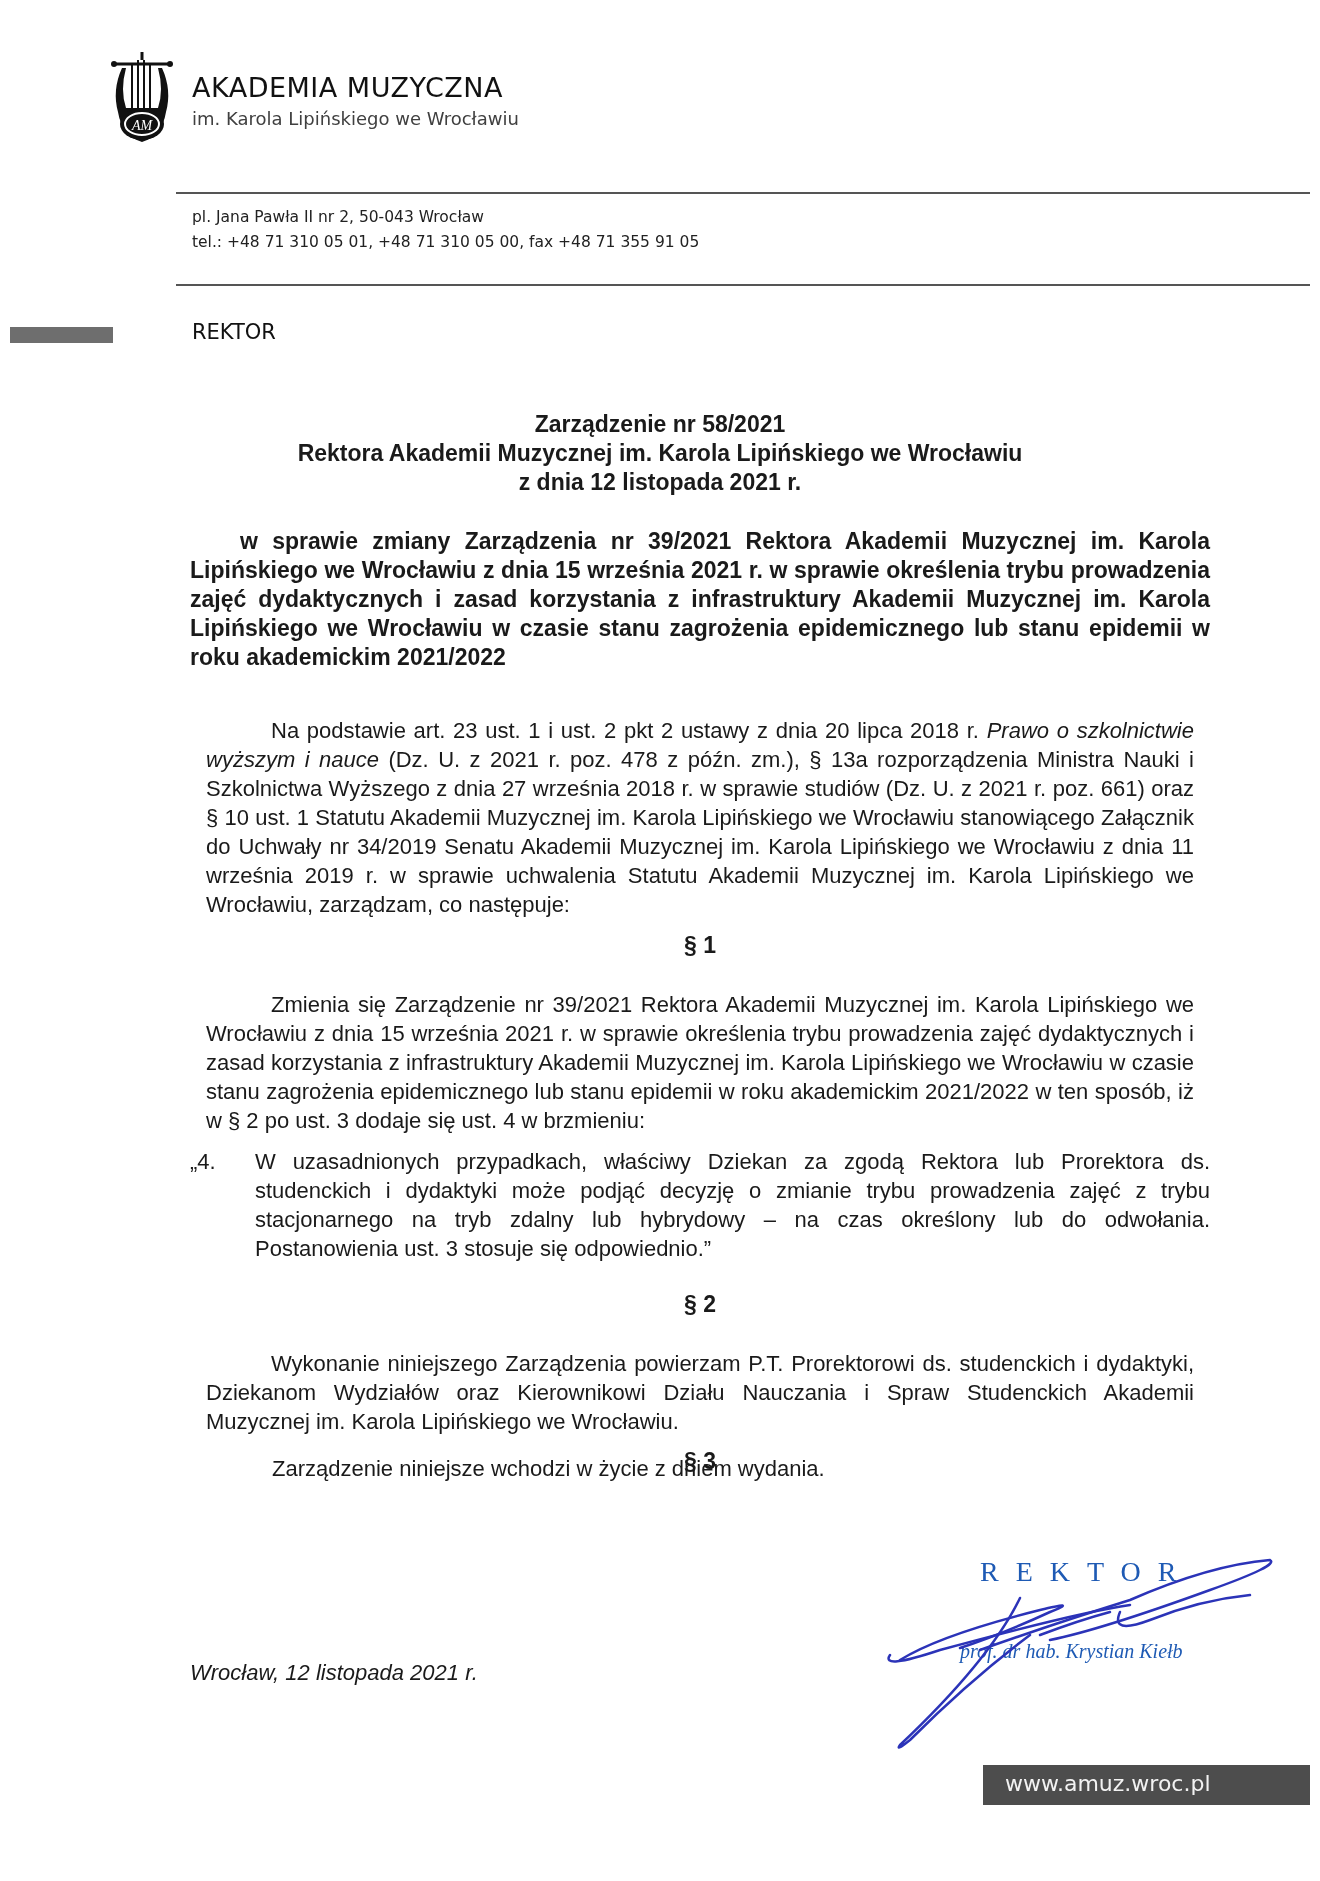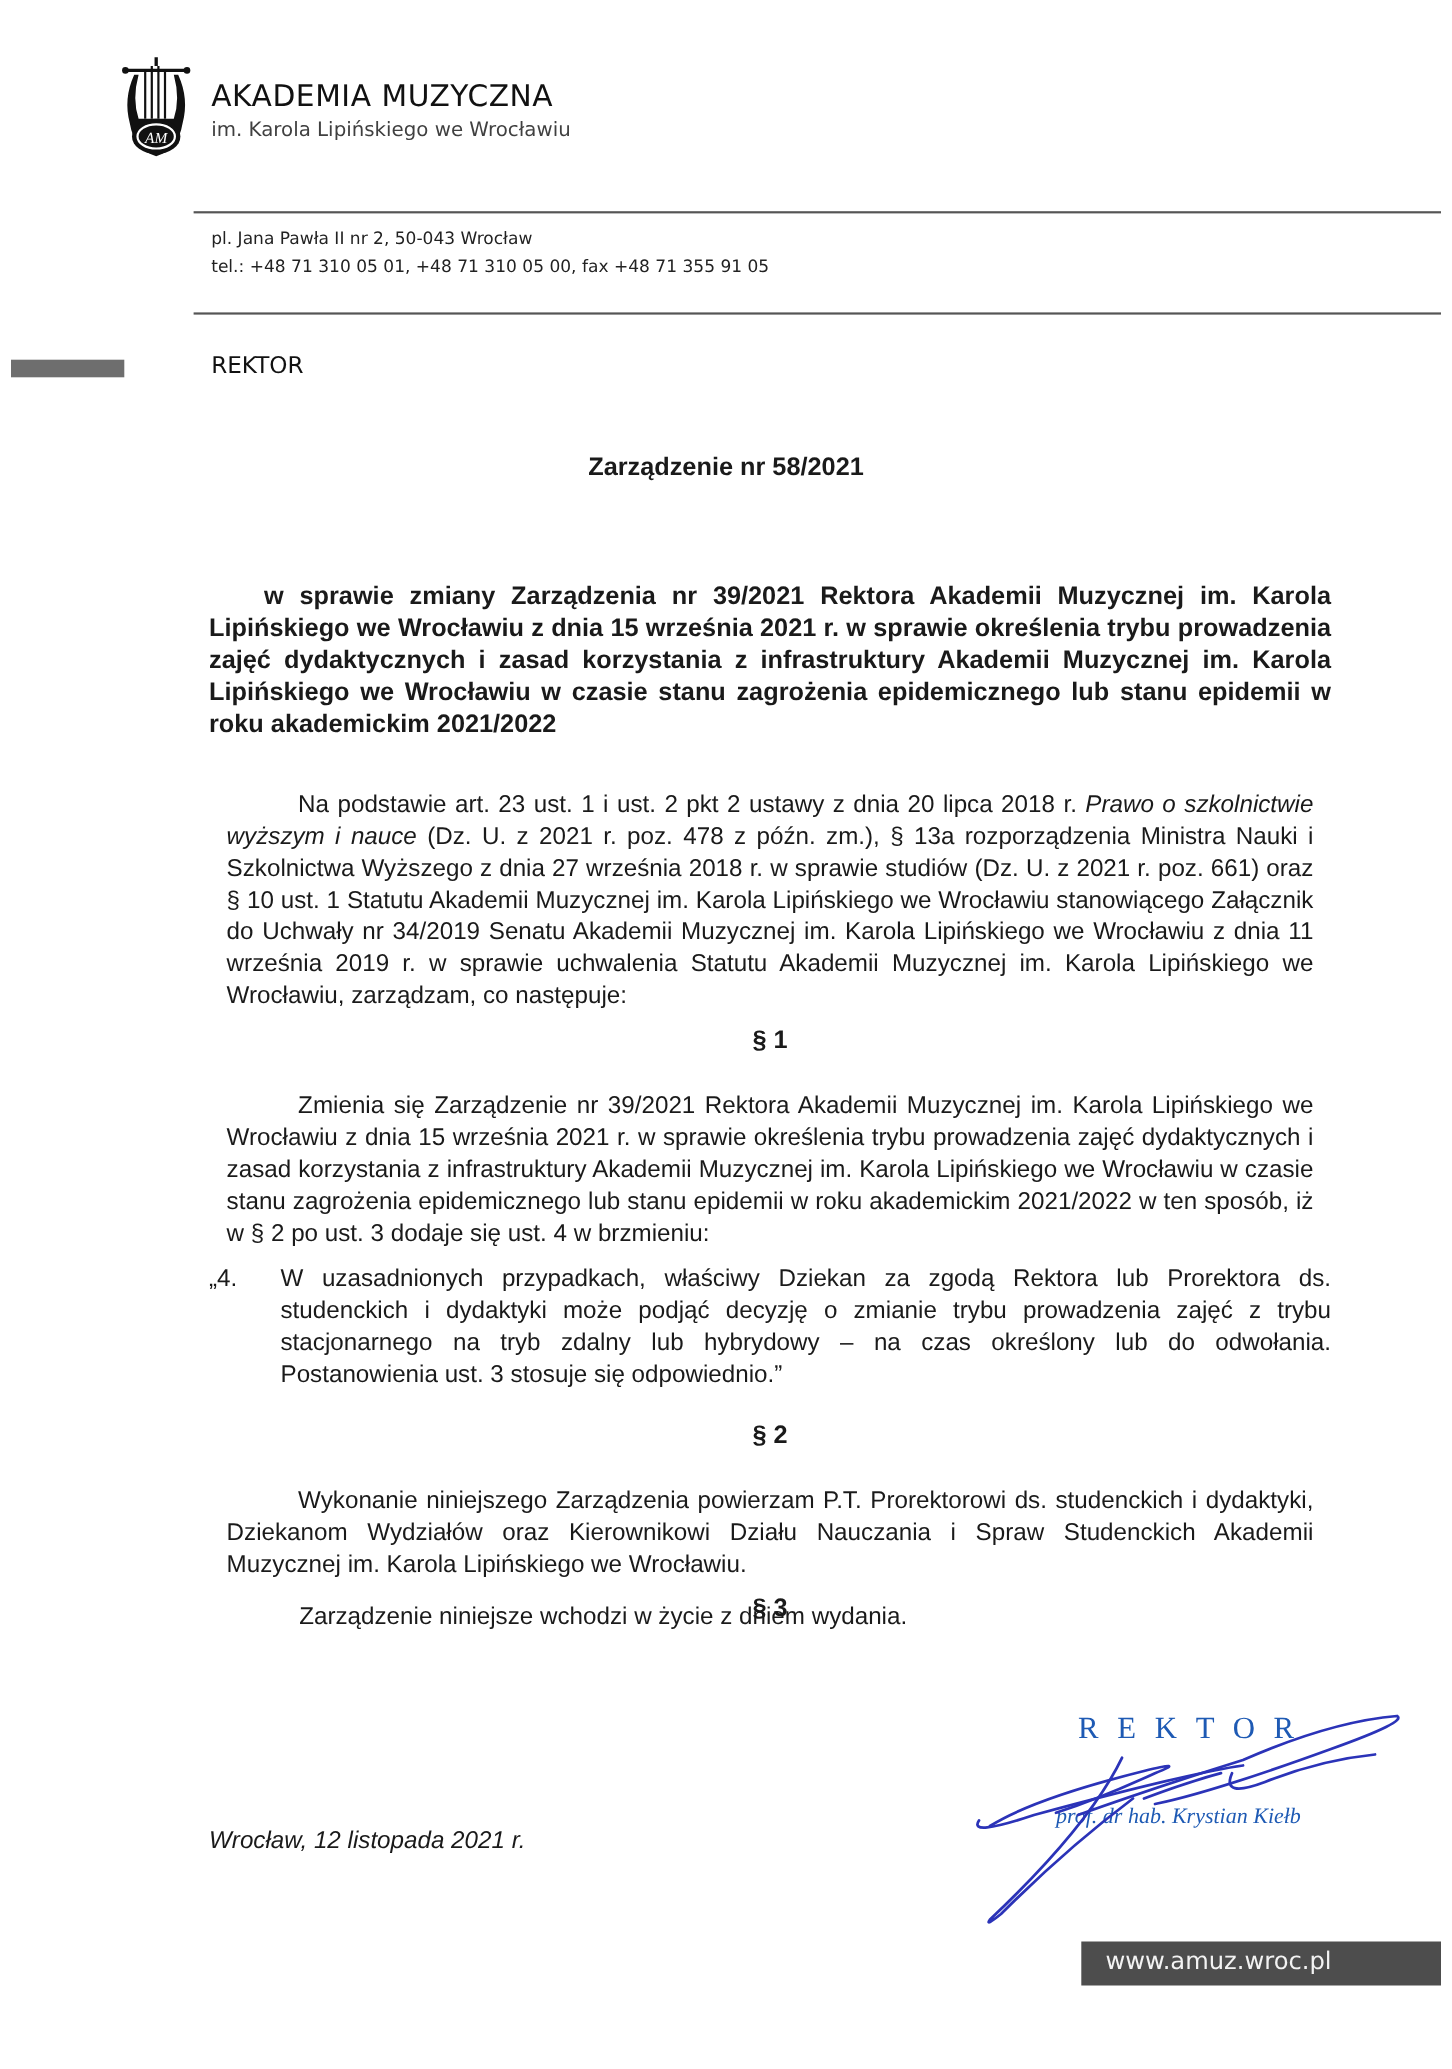"Rektora Akademii Muzycznej im. Karola" div { html: none -> <div>Rektora Akademii Muzycznej im. Karola Lipińskiego we Wrocławiu</div> }
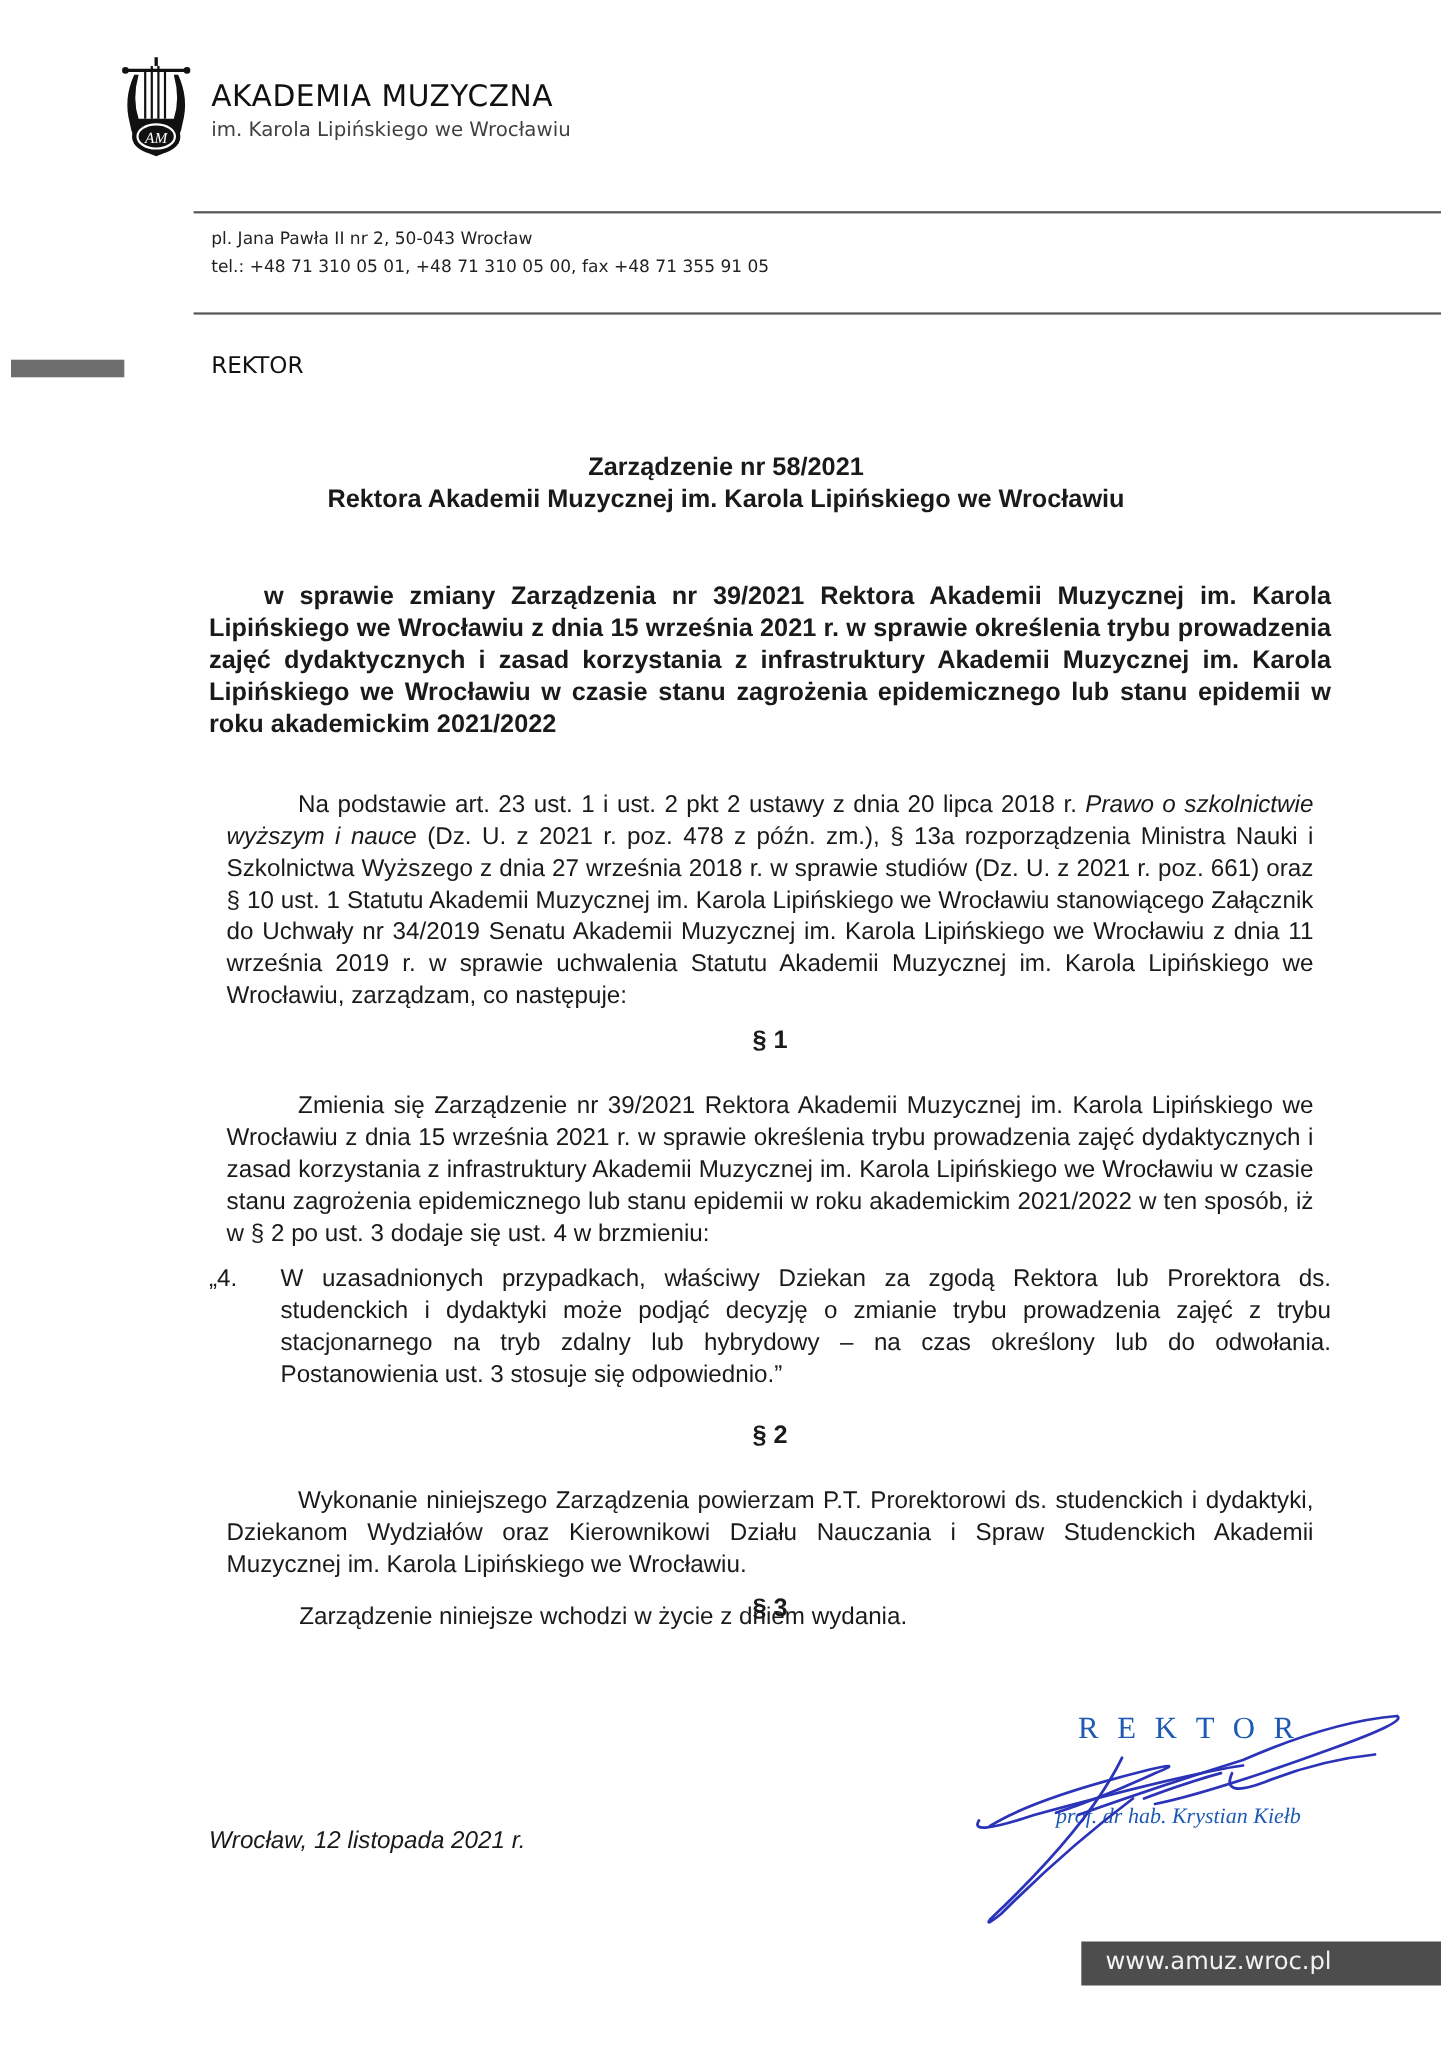"z dnia 12 listopada 2021" div { html: none -> <div>z dnia 12 listopada 2021 r.</div> }
